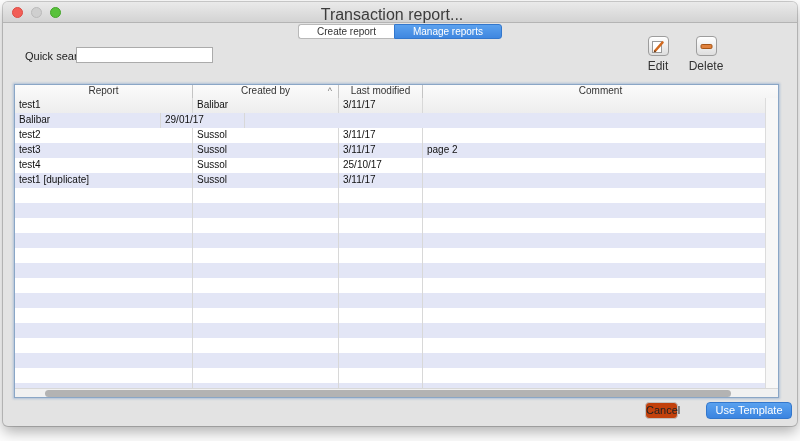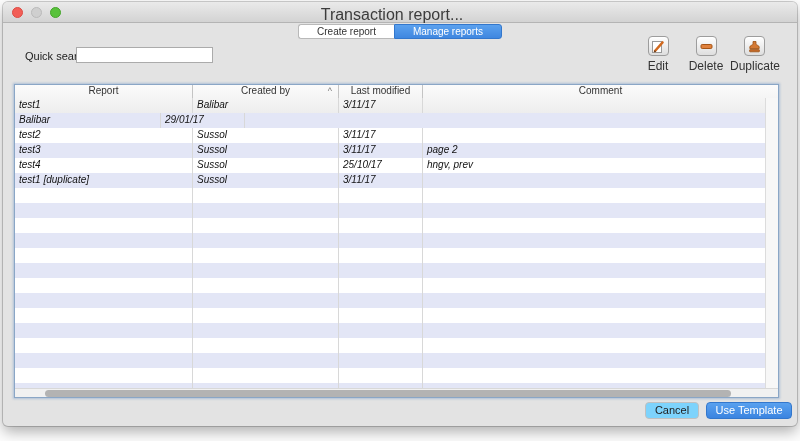"Duplicate" div.tool { html: <div> <div> <svg> <path></path> <rect></rect> </svg> </div> <div>Duplicate</div> </div> -> none }
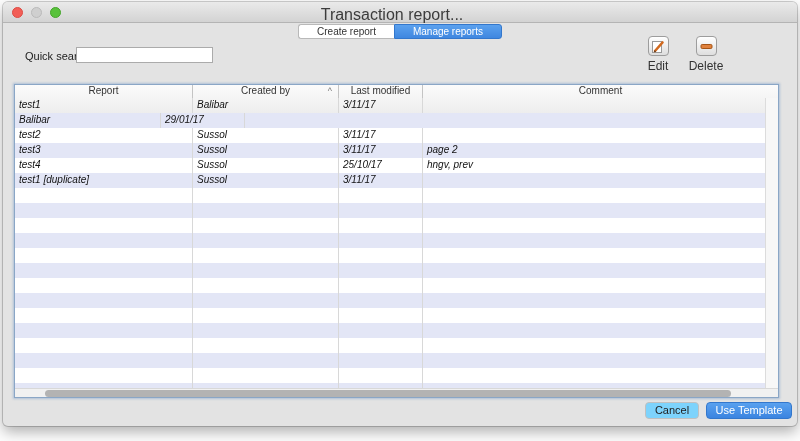"test1" .trow { font-style: italic -> none }
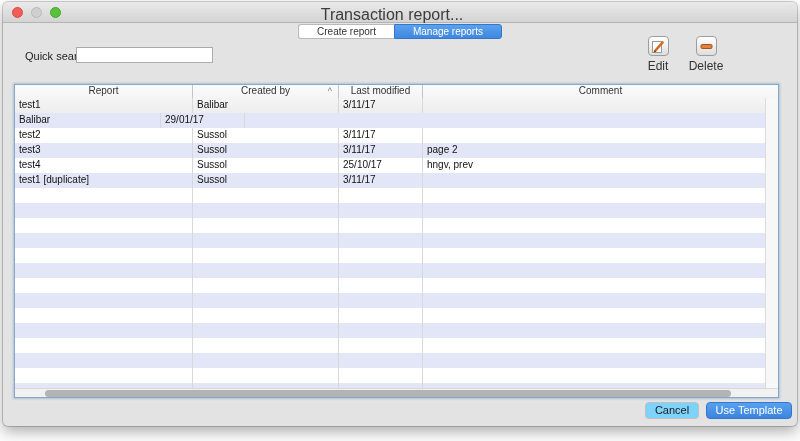"hngv, prev" div.tcell { html: <div>hngv, prev</div> -> none }
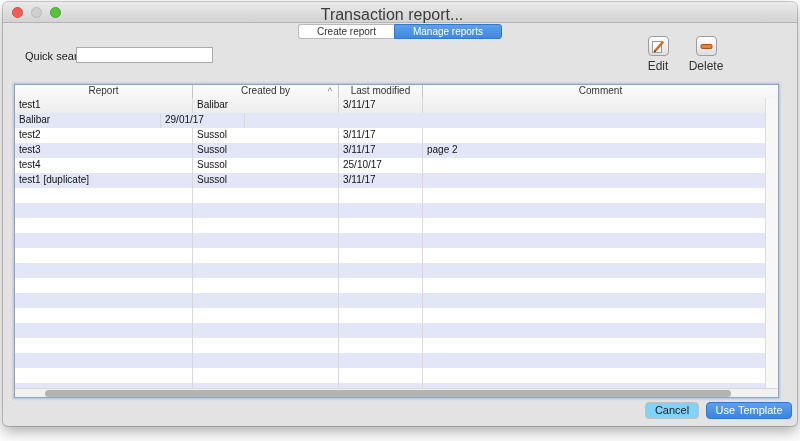"Cancel" .btn.cancel { background: #7dd3fc -> #c2410c; width: 54px -> 33px }
